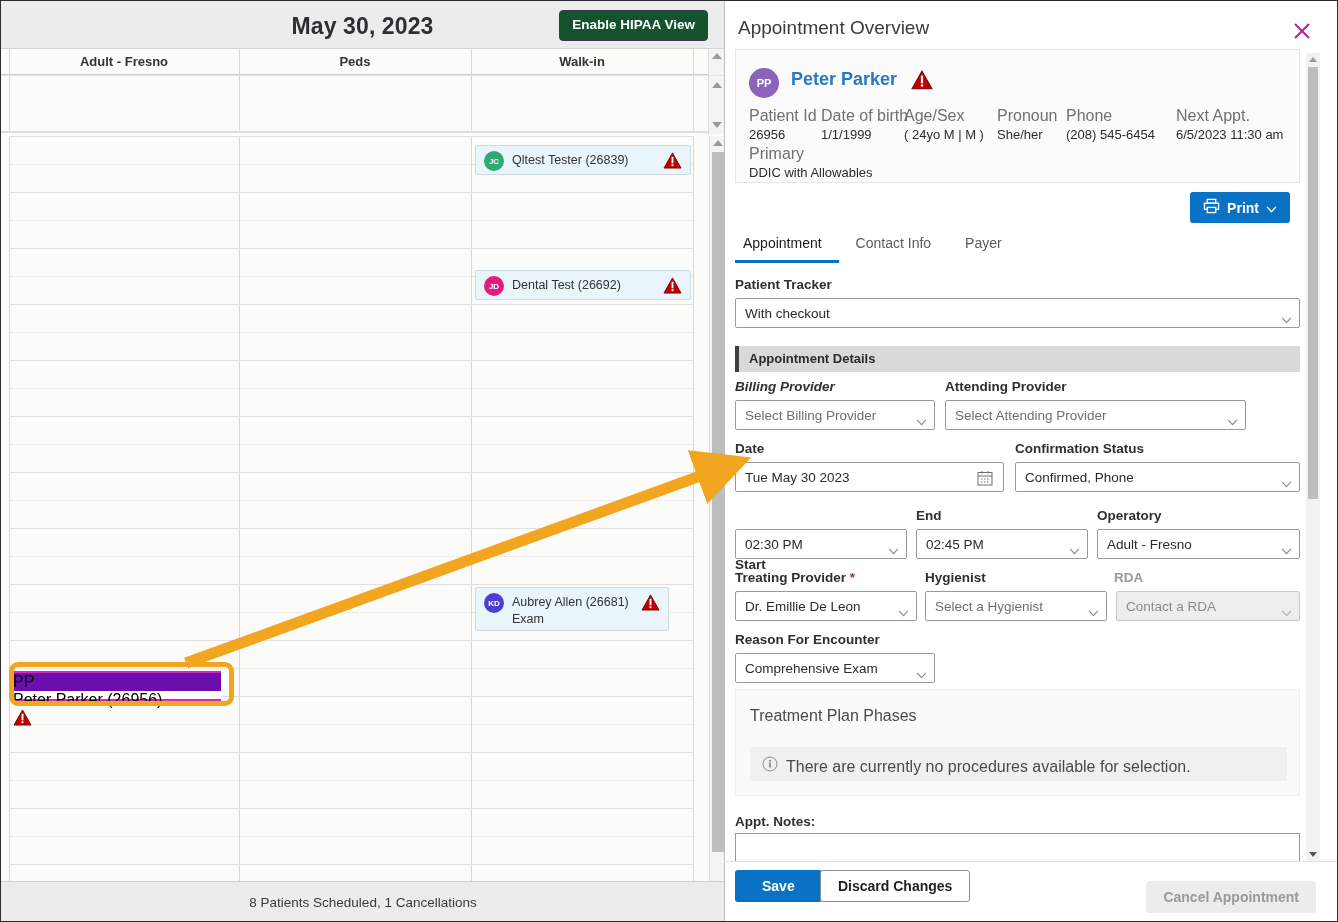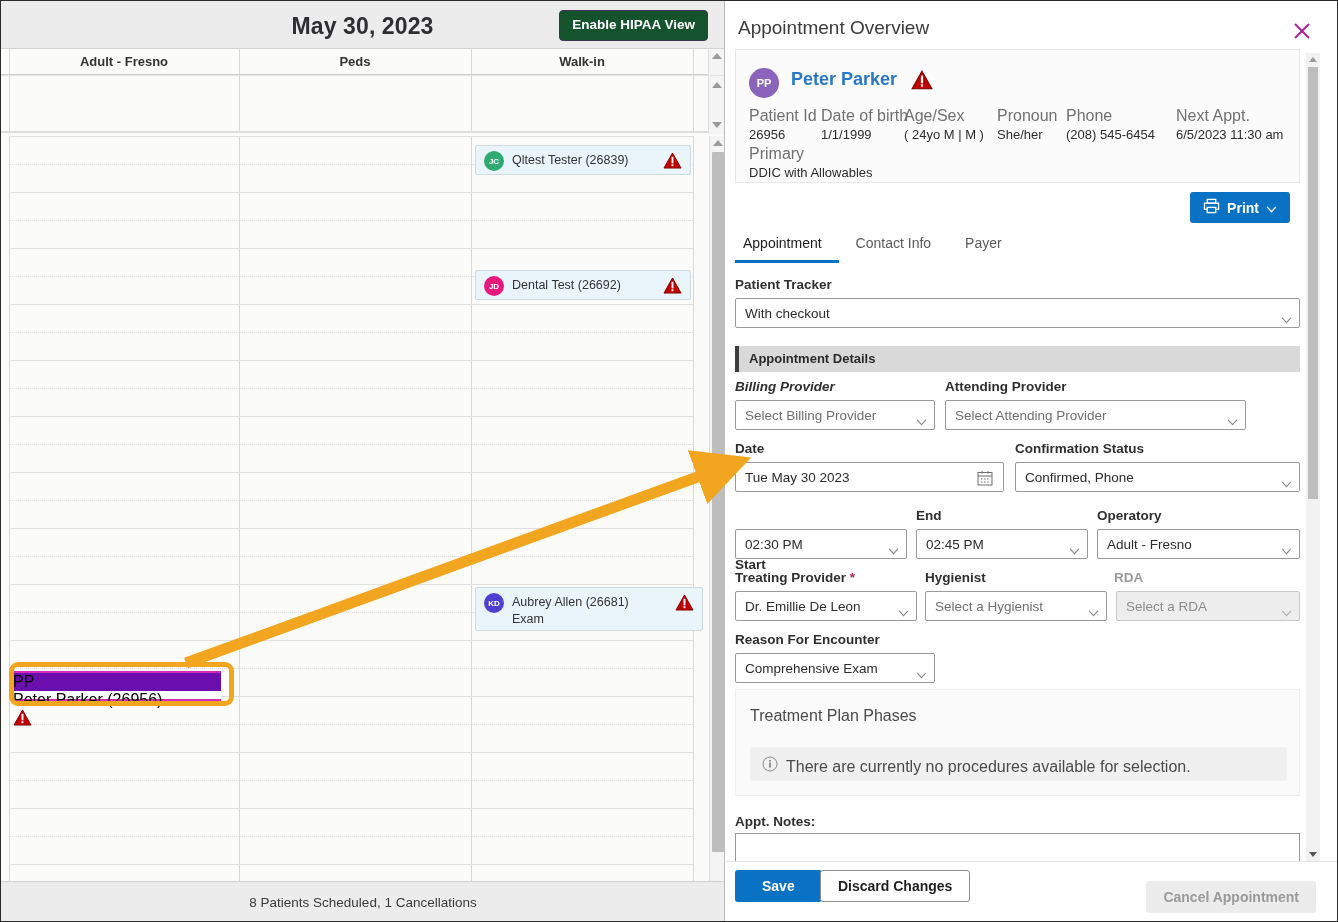"KD" div.appt { width: 228px -> 194px }
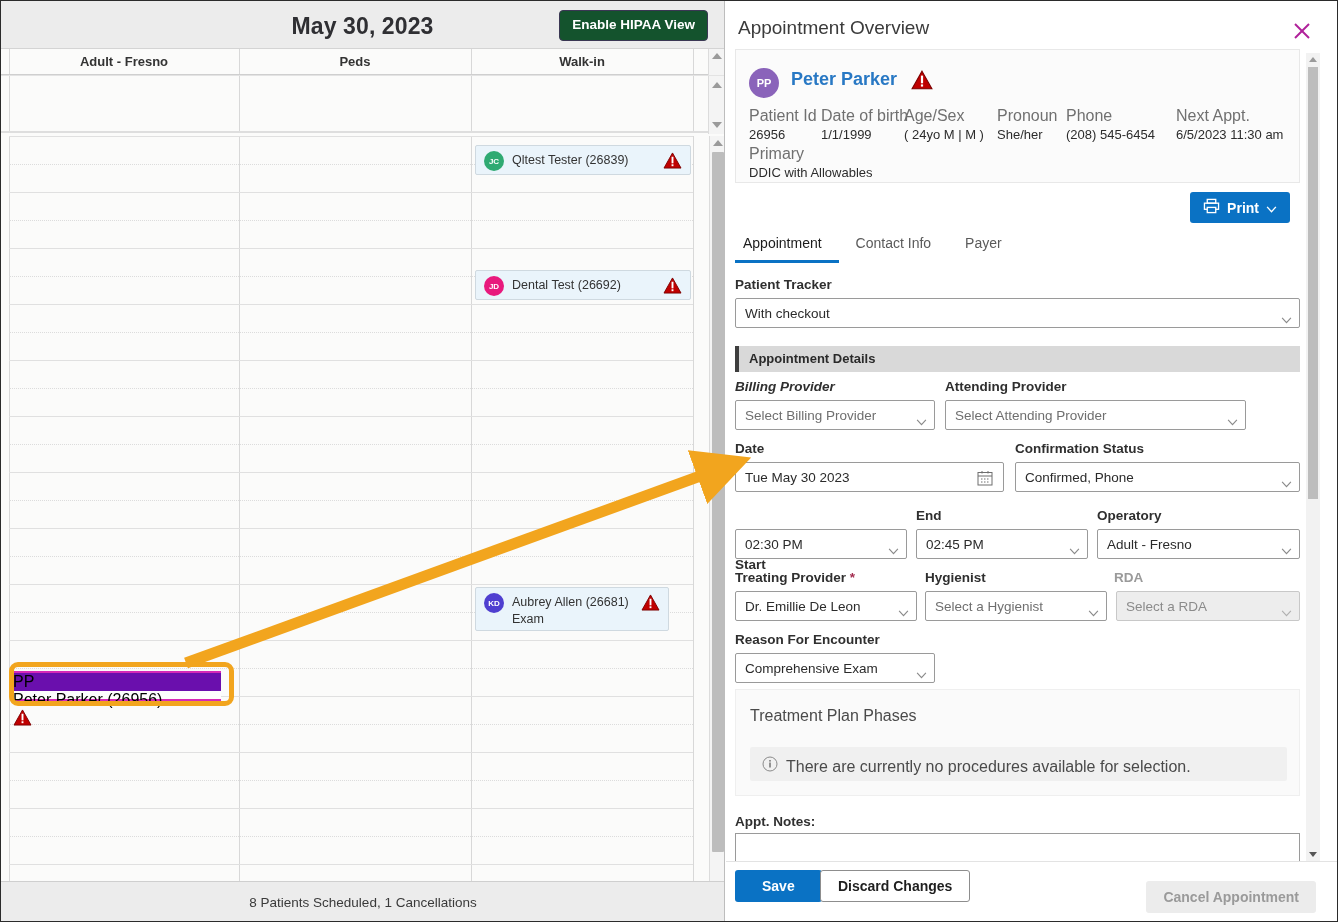"Select a RDA" div.txt { text: Select -> Contact }
